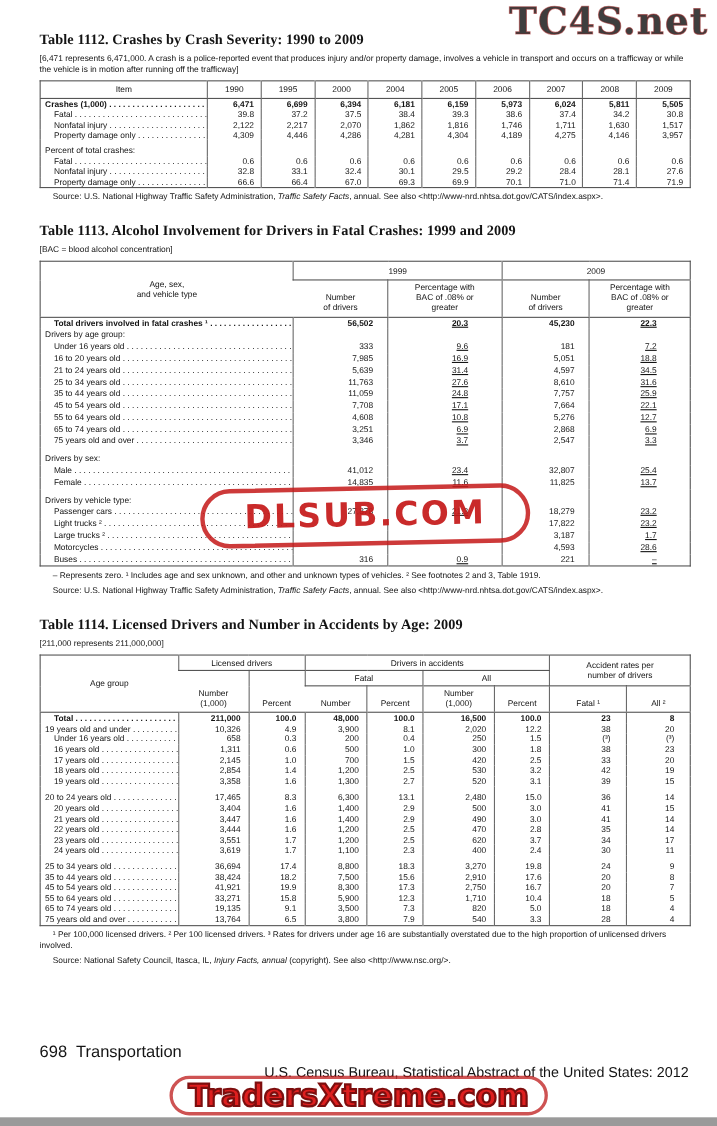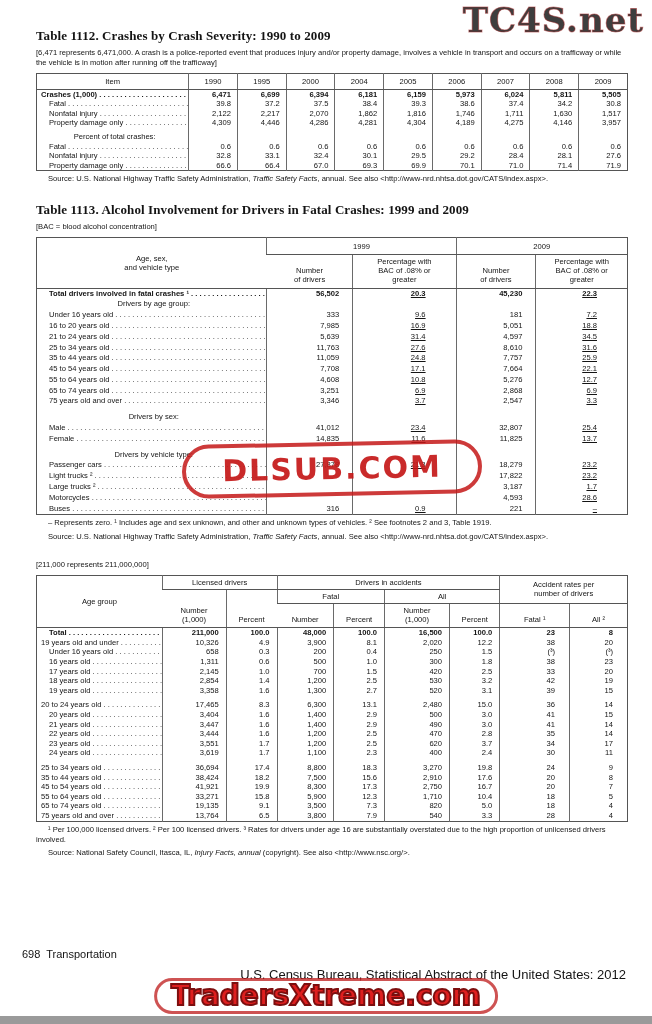"Crashes (1,000)" td.stub { text-align: center -> left }
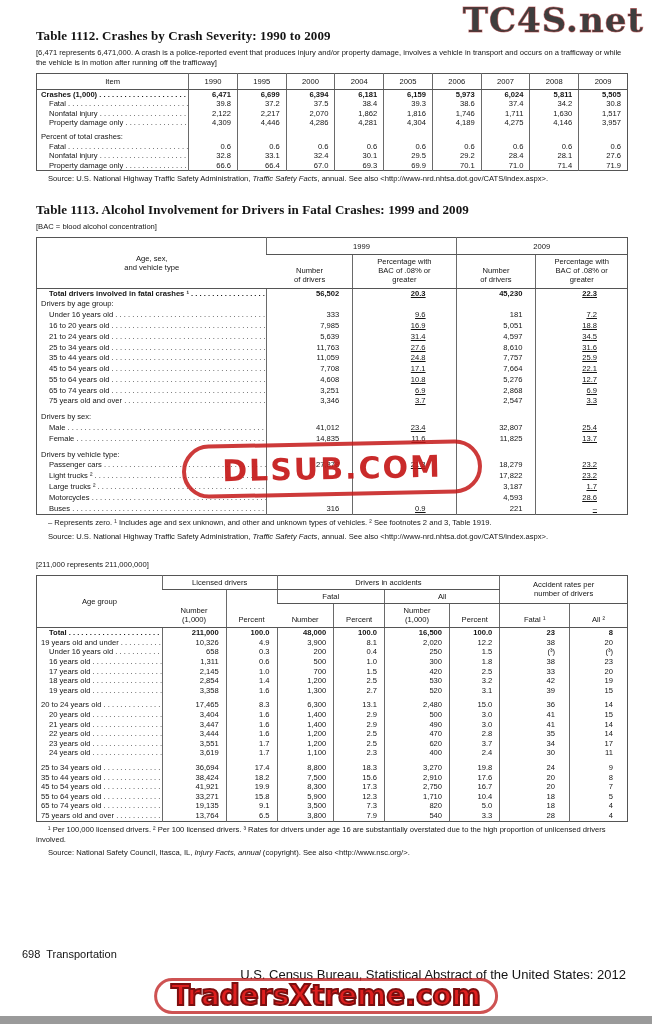"Table 1114. Licensed Drivers and" h2.title { html: none -> <h2>Table 1114. Licensed Drivers and Number in Accidents by Age: 2009</h2> }
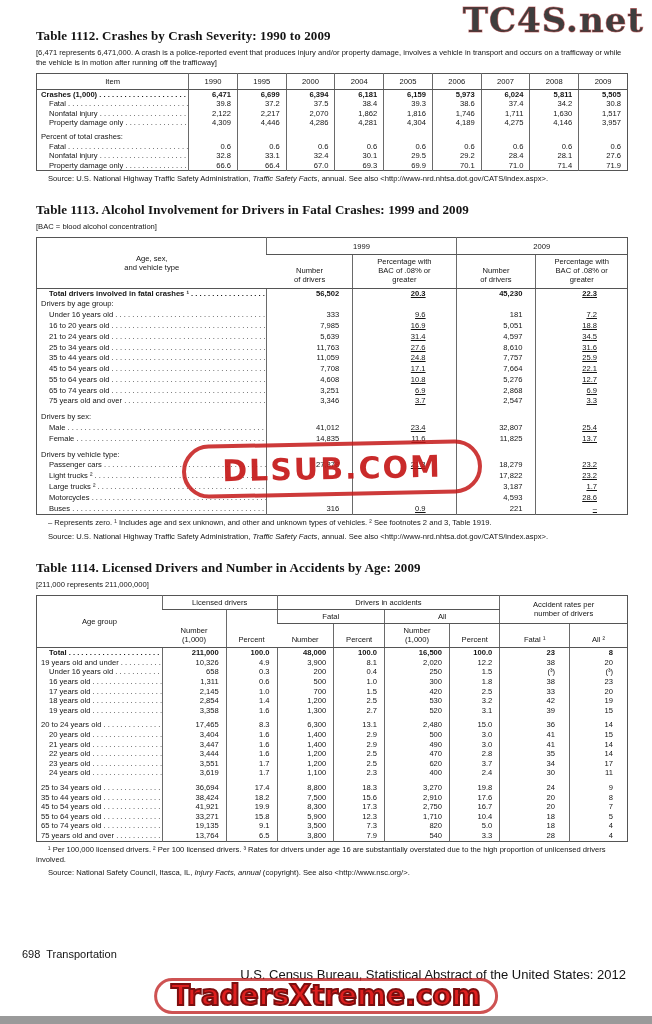"698 Transportation" .footer-left { font-size: 11px -> 15px; left: 22px -> 36px }
